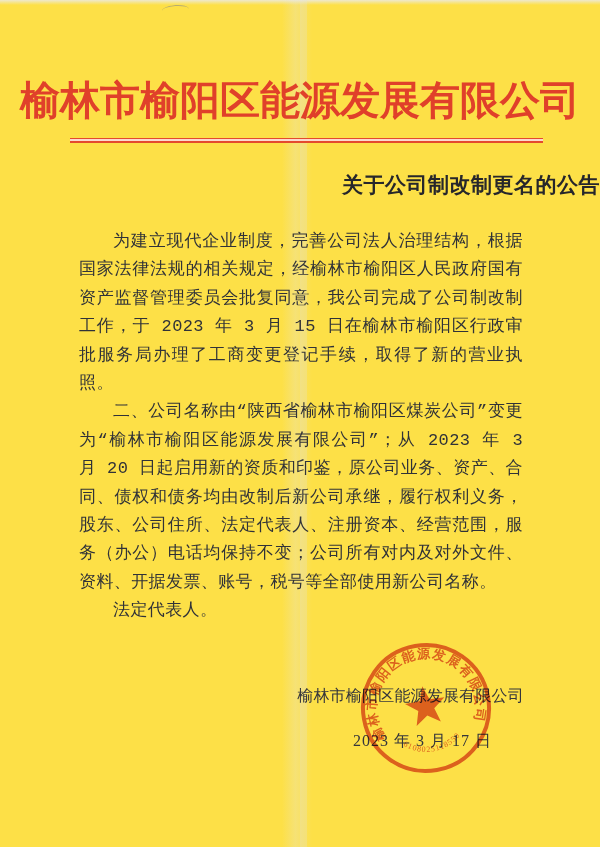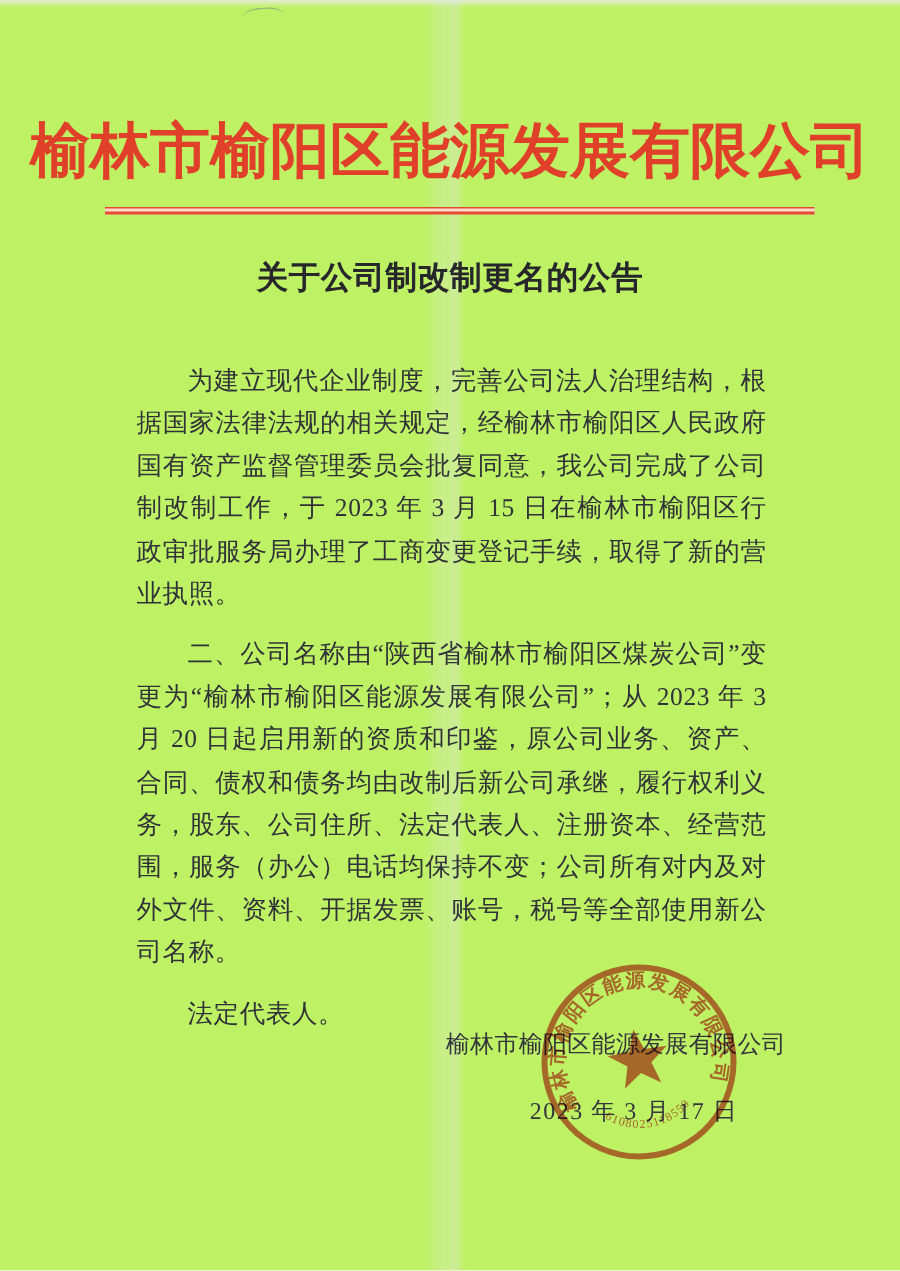"榆林市榆阳区能源发展有限公司" .page { background: #bef264 -> #fde047 }
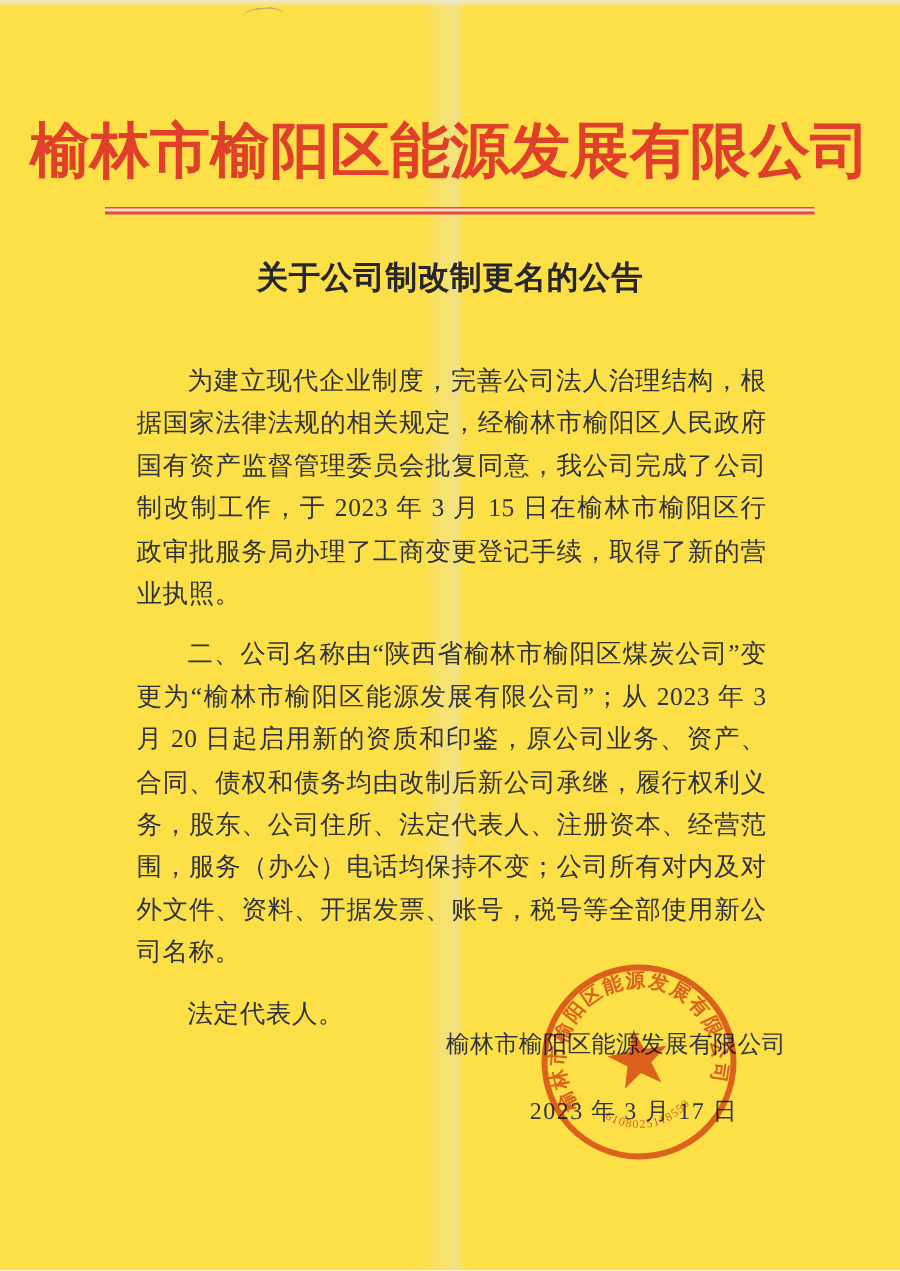"关于公司制改制更名的公告" .doc-title { text-align: center -> right }
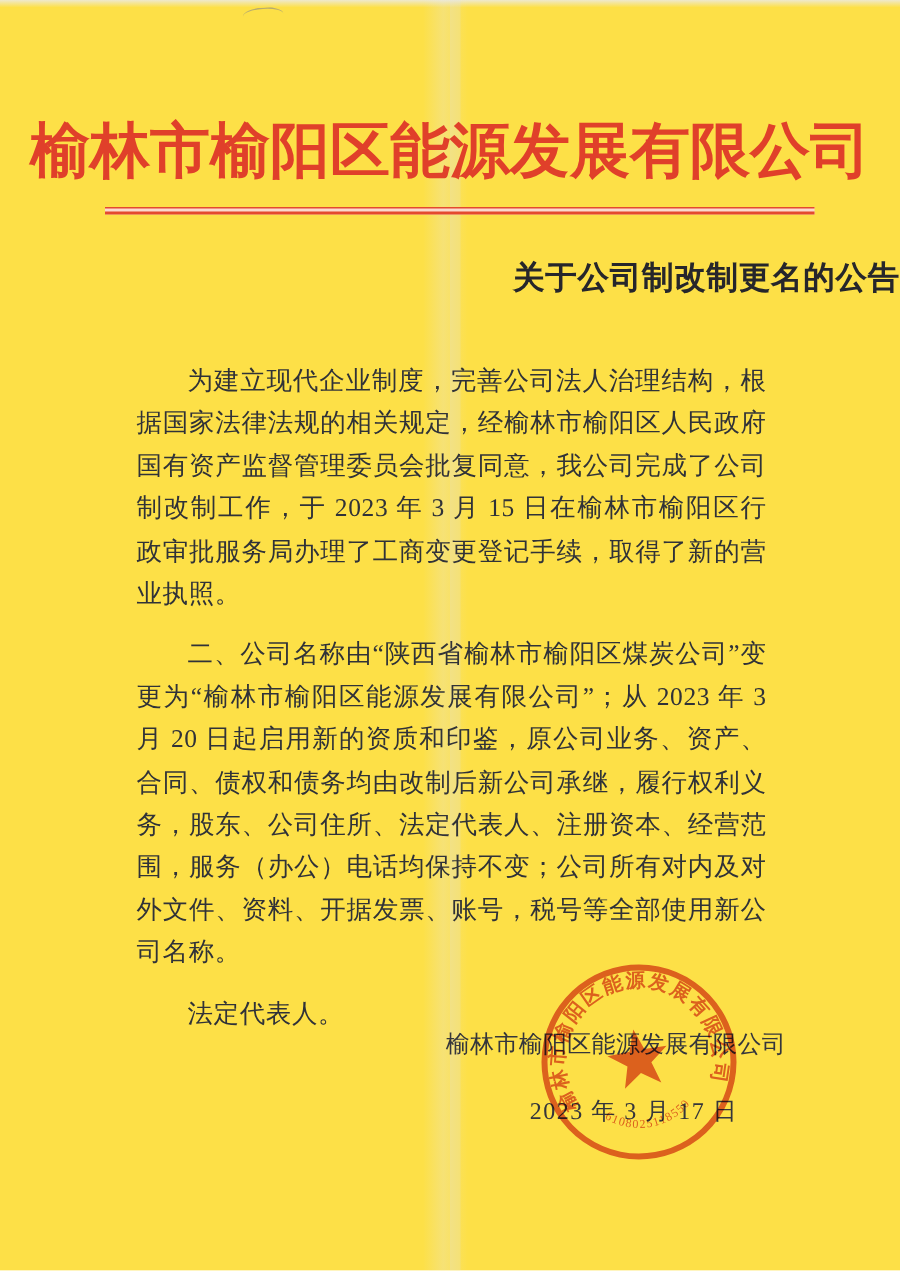"为建立现代企业制度，完善公司法人治理结构，根据国家法律法规的相关规定，经榆林市榆" .doc-body p { font-family: none -> Liberation Mono, monospace; margin: 12px -> 0 }
